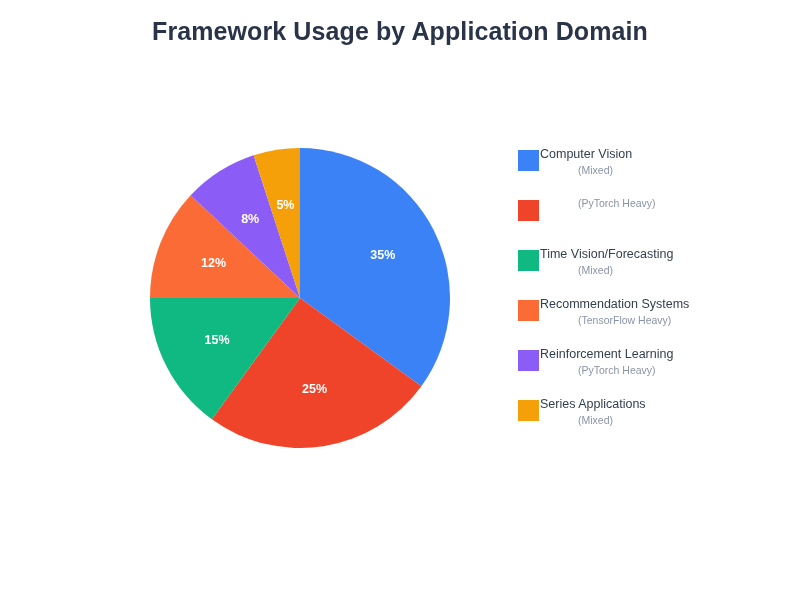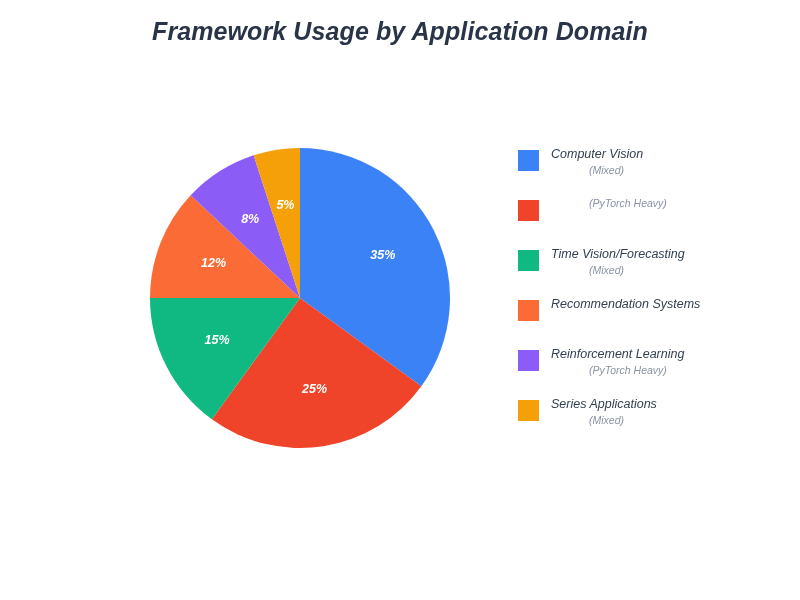"Framework Usage by Application Domain" #chart-root { font-style: italic -> none }
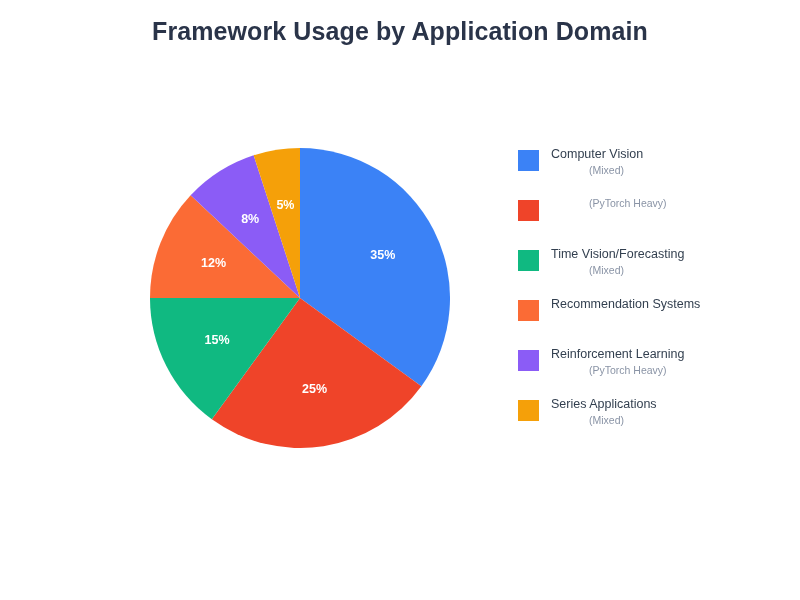"Computer Vision" .legend-text { left: 33px -> 22px }
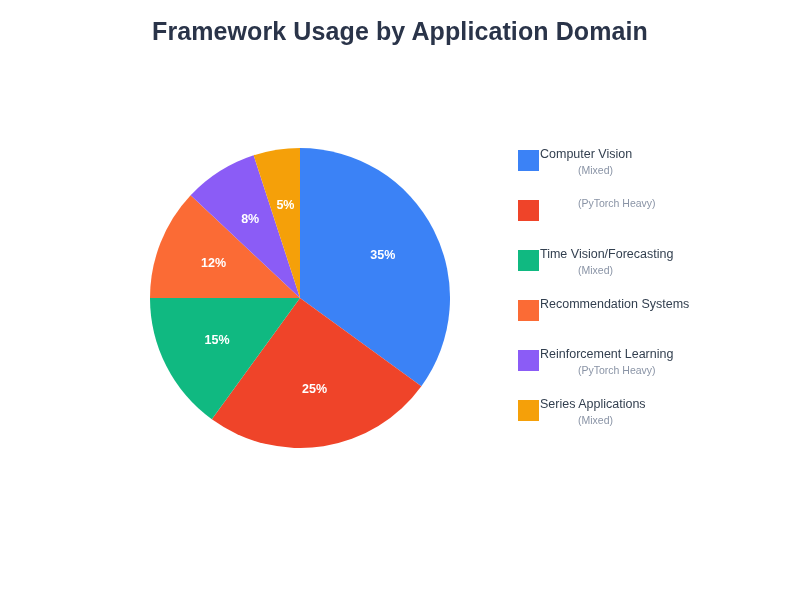"(TensorFlow Heavy)" div.legend-sub { html: none -> <div>(TensorFlow Heavy)</div> }
